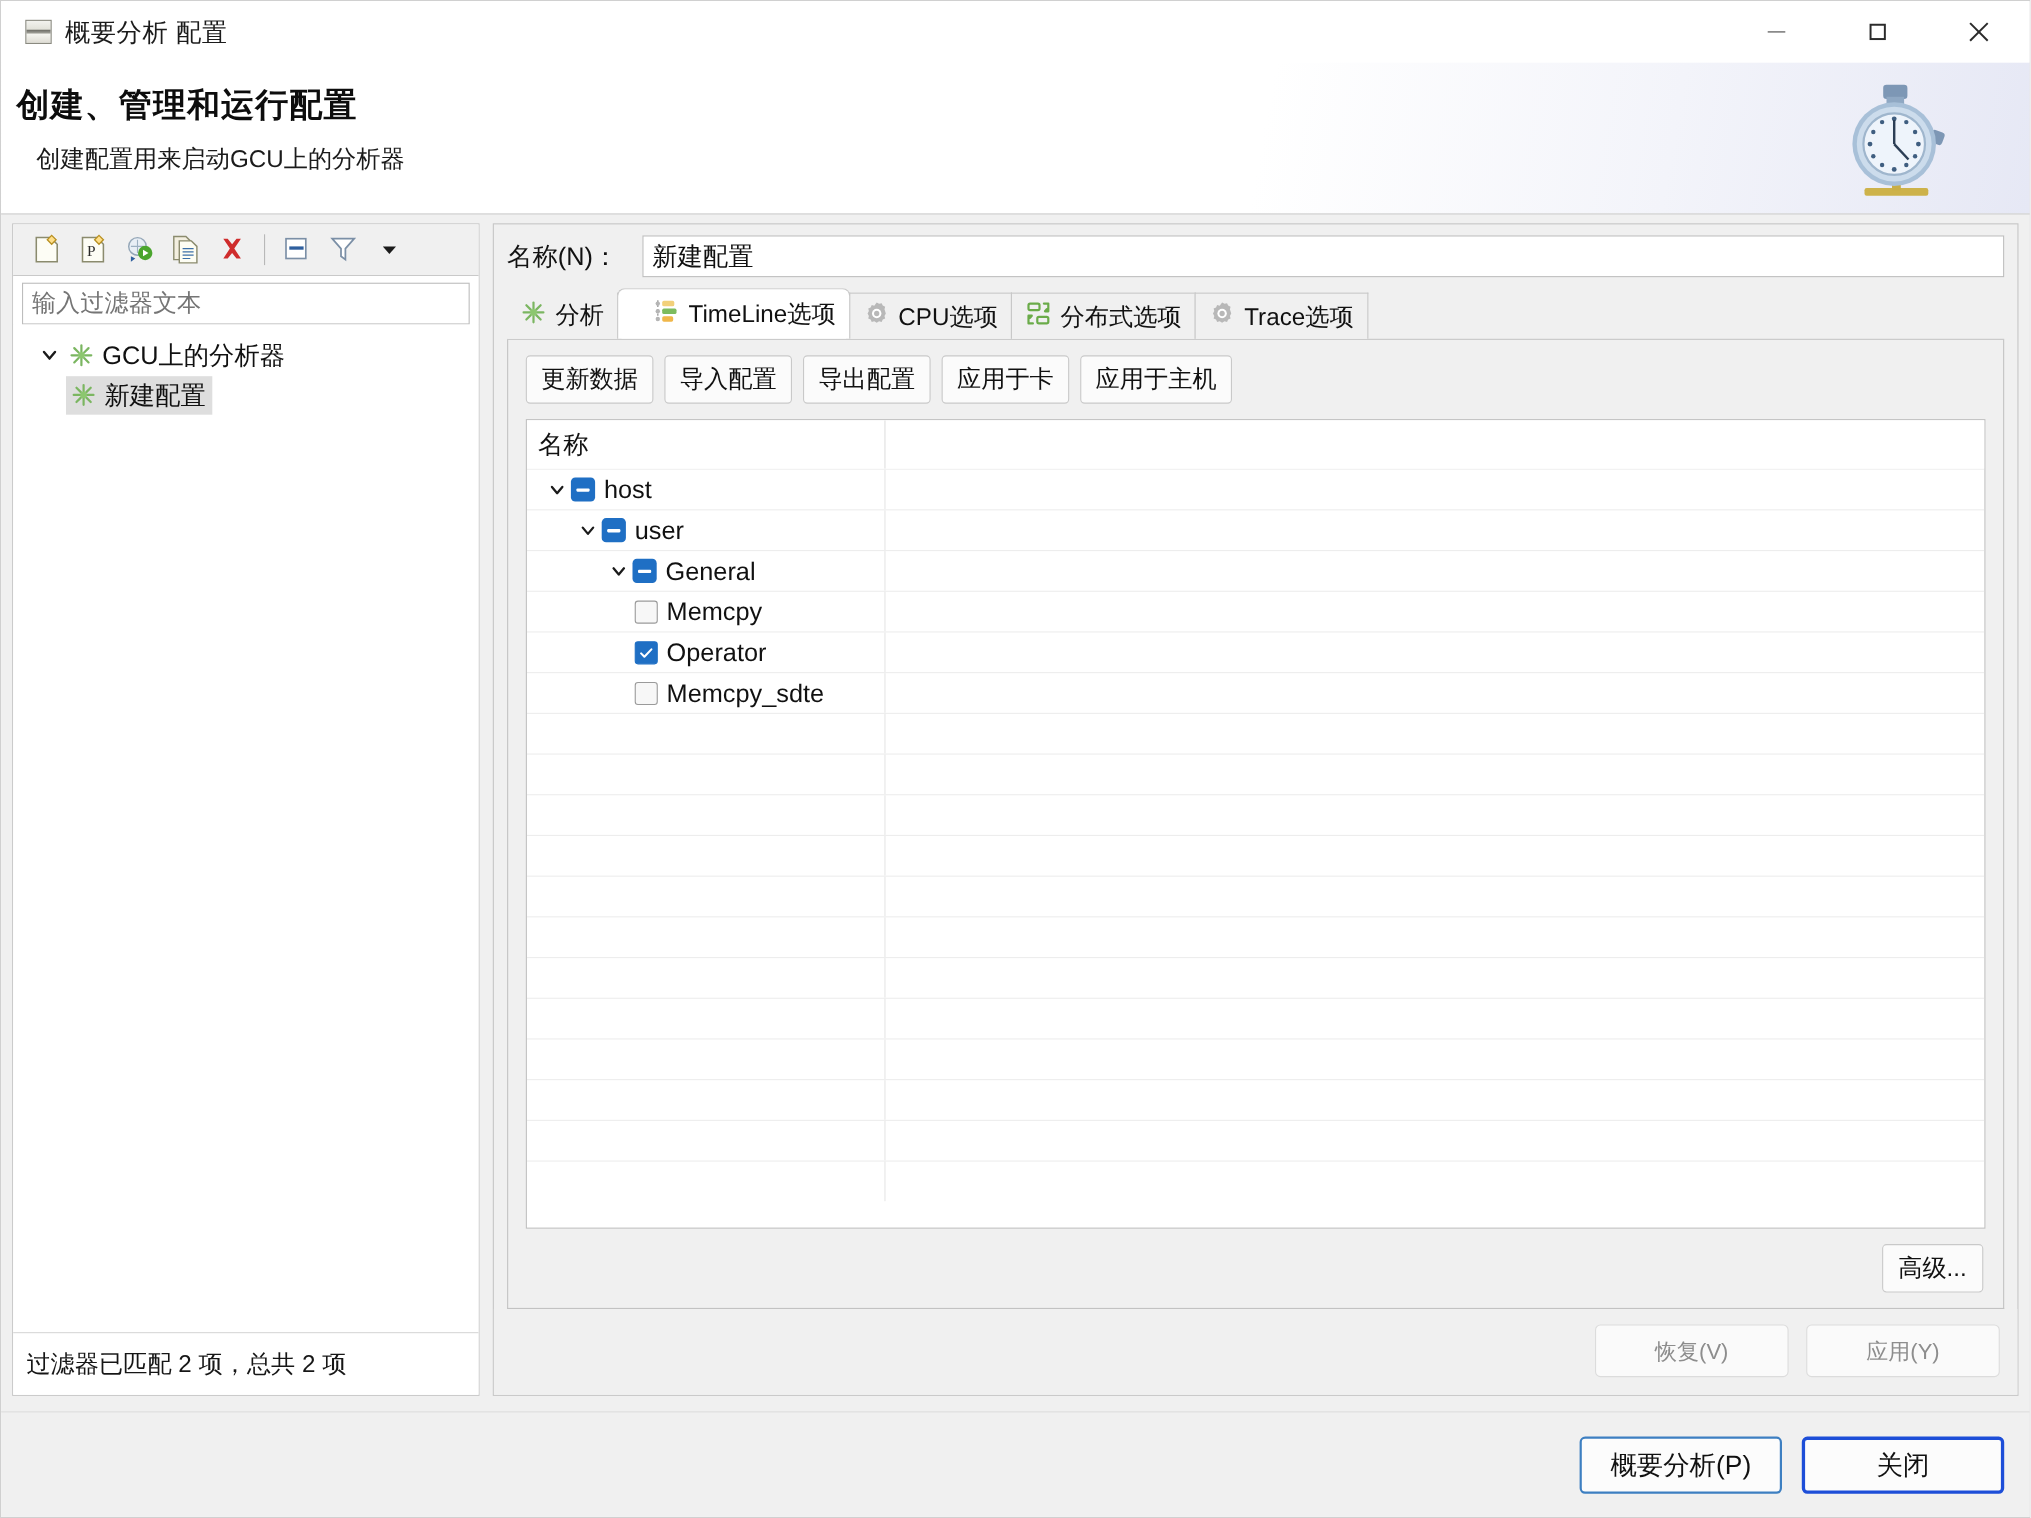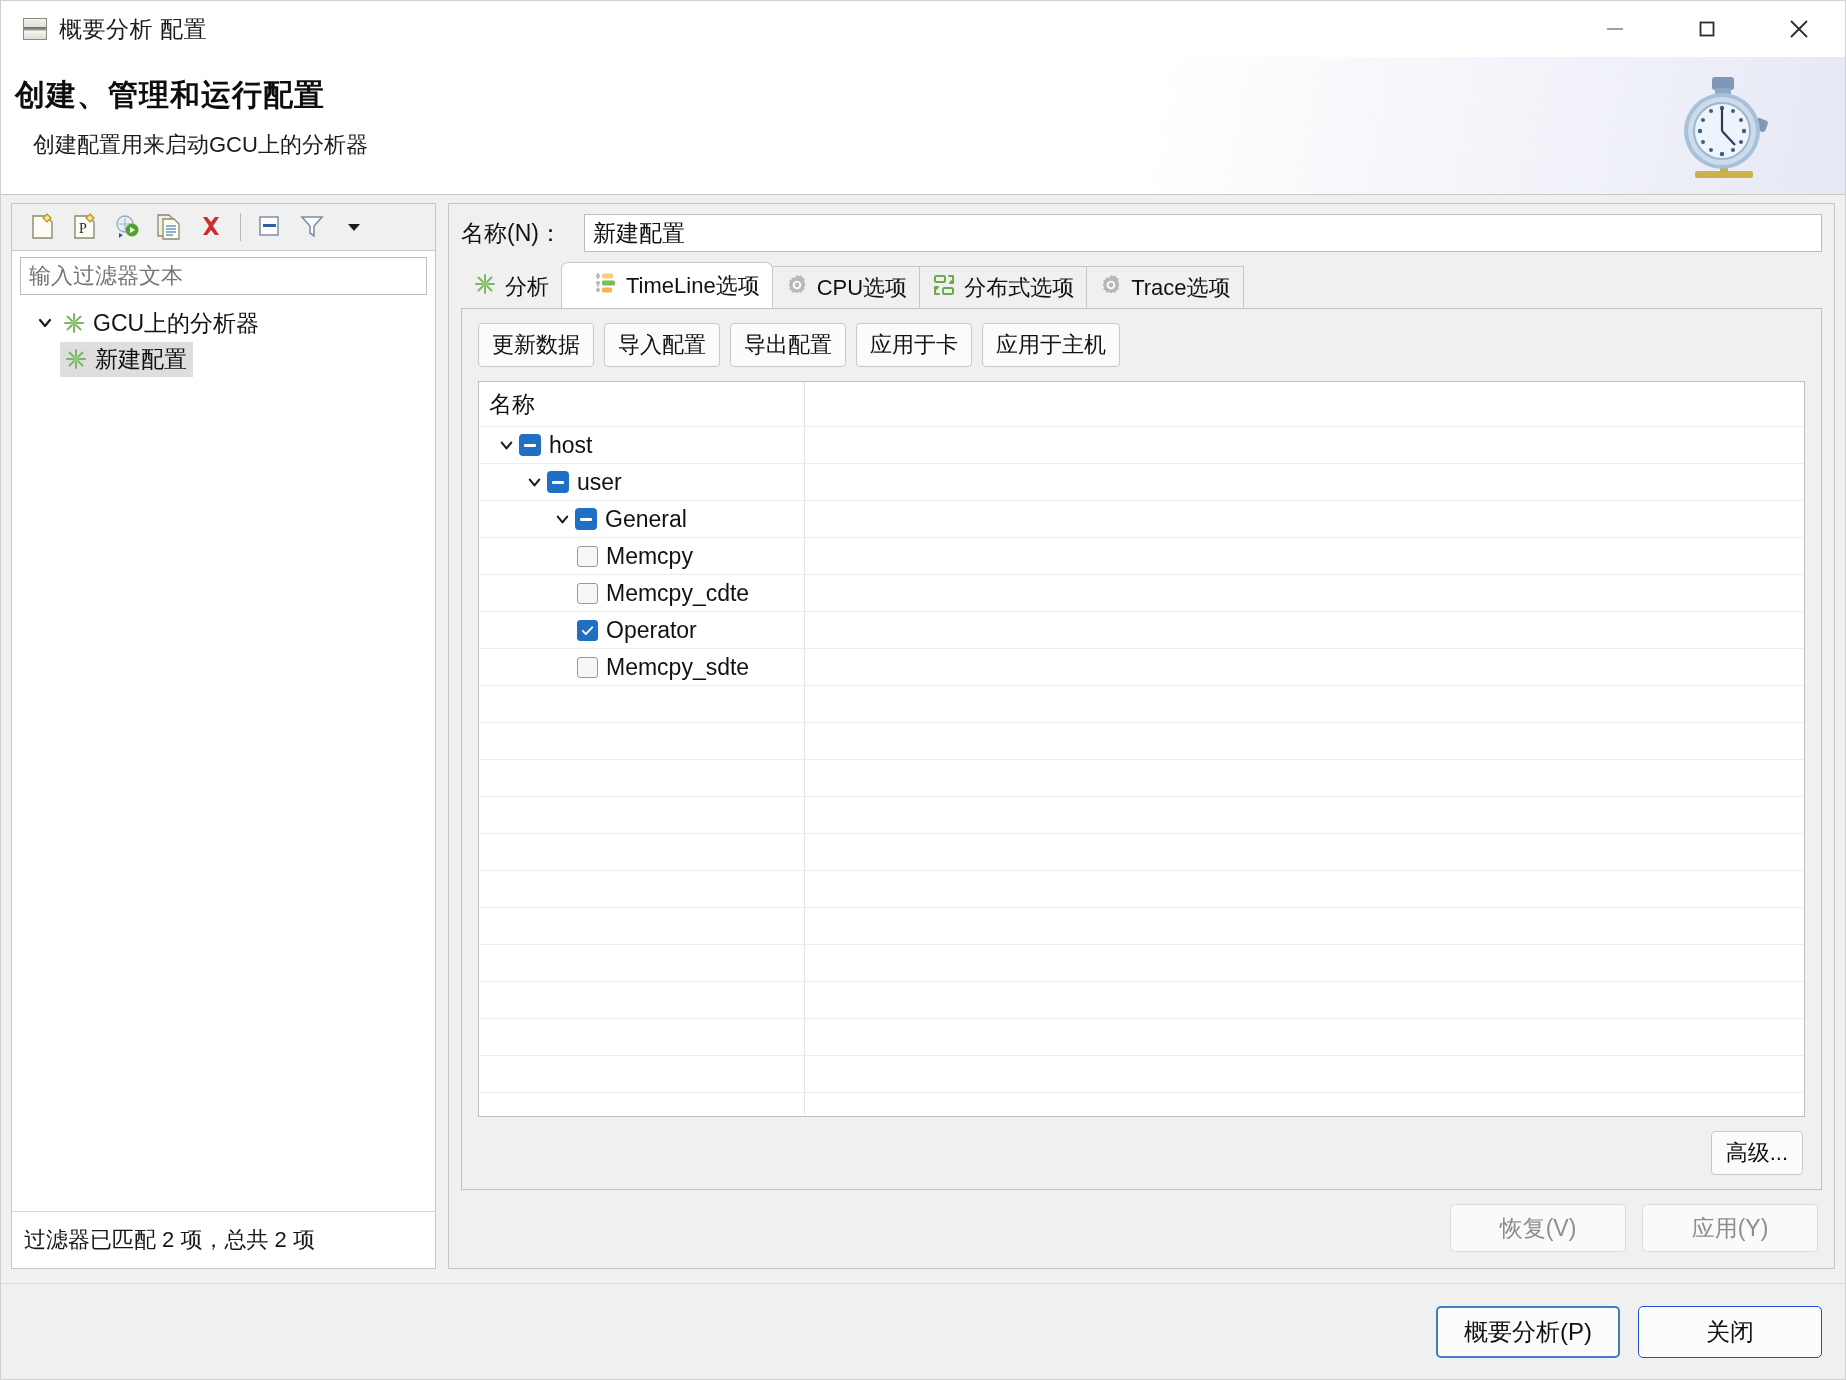"Memcpy_cdte" div.trow { html: <div> <span></span> <span></span> <span>Memcpy_cdte</span> <span></span> </div> -> none }
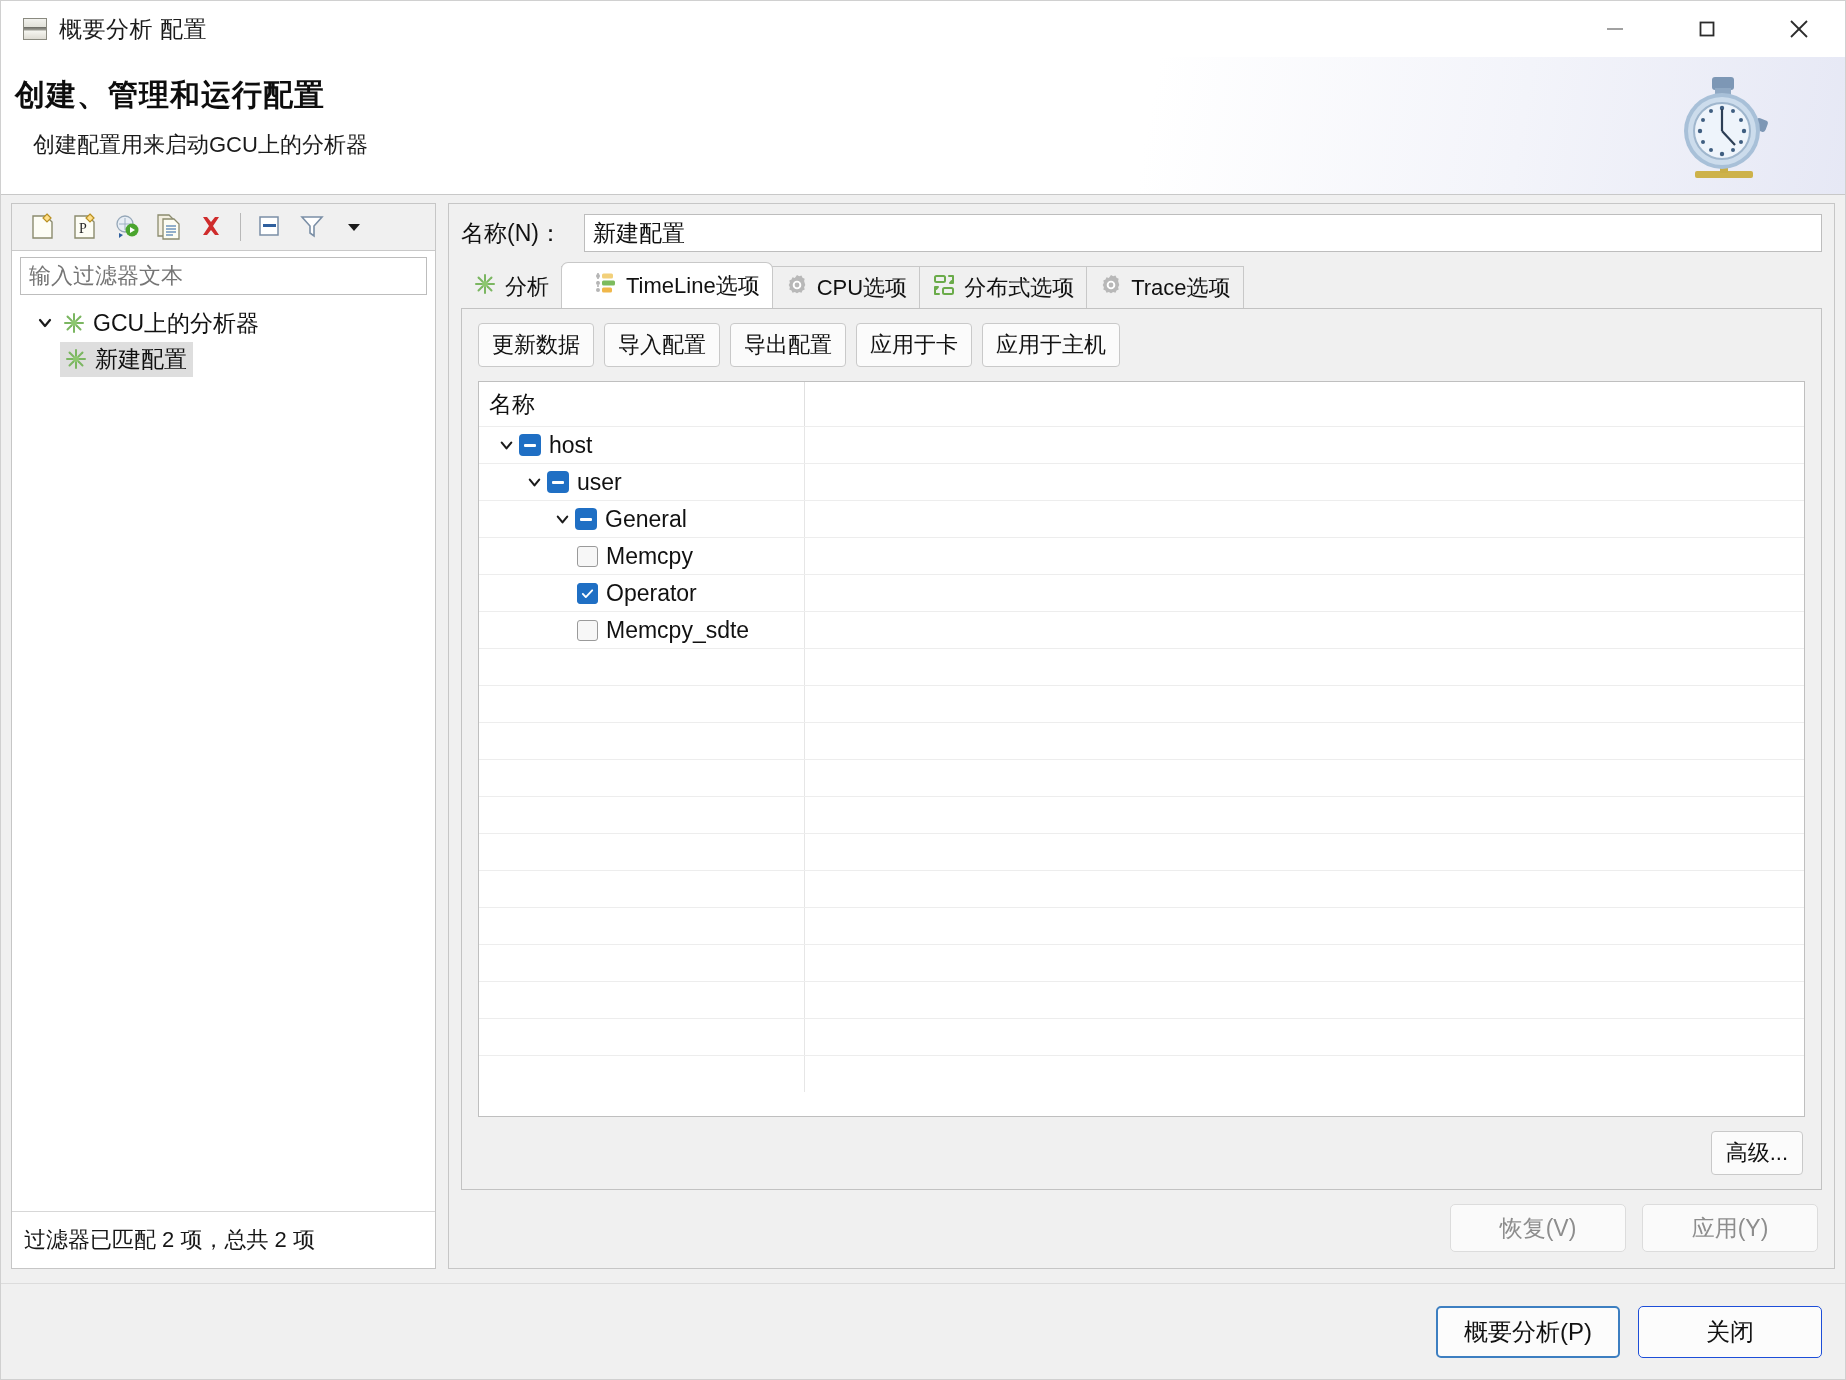"恢复(V)" .apply-btn { font-size: 23px -> 20px }
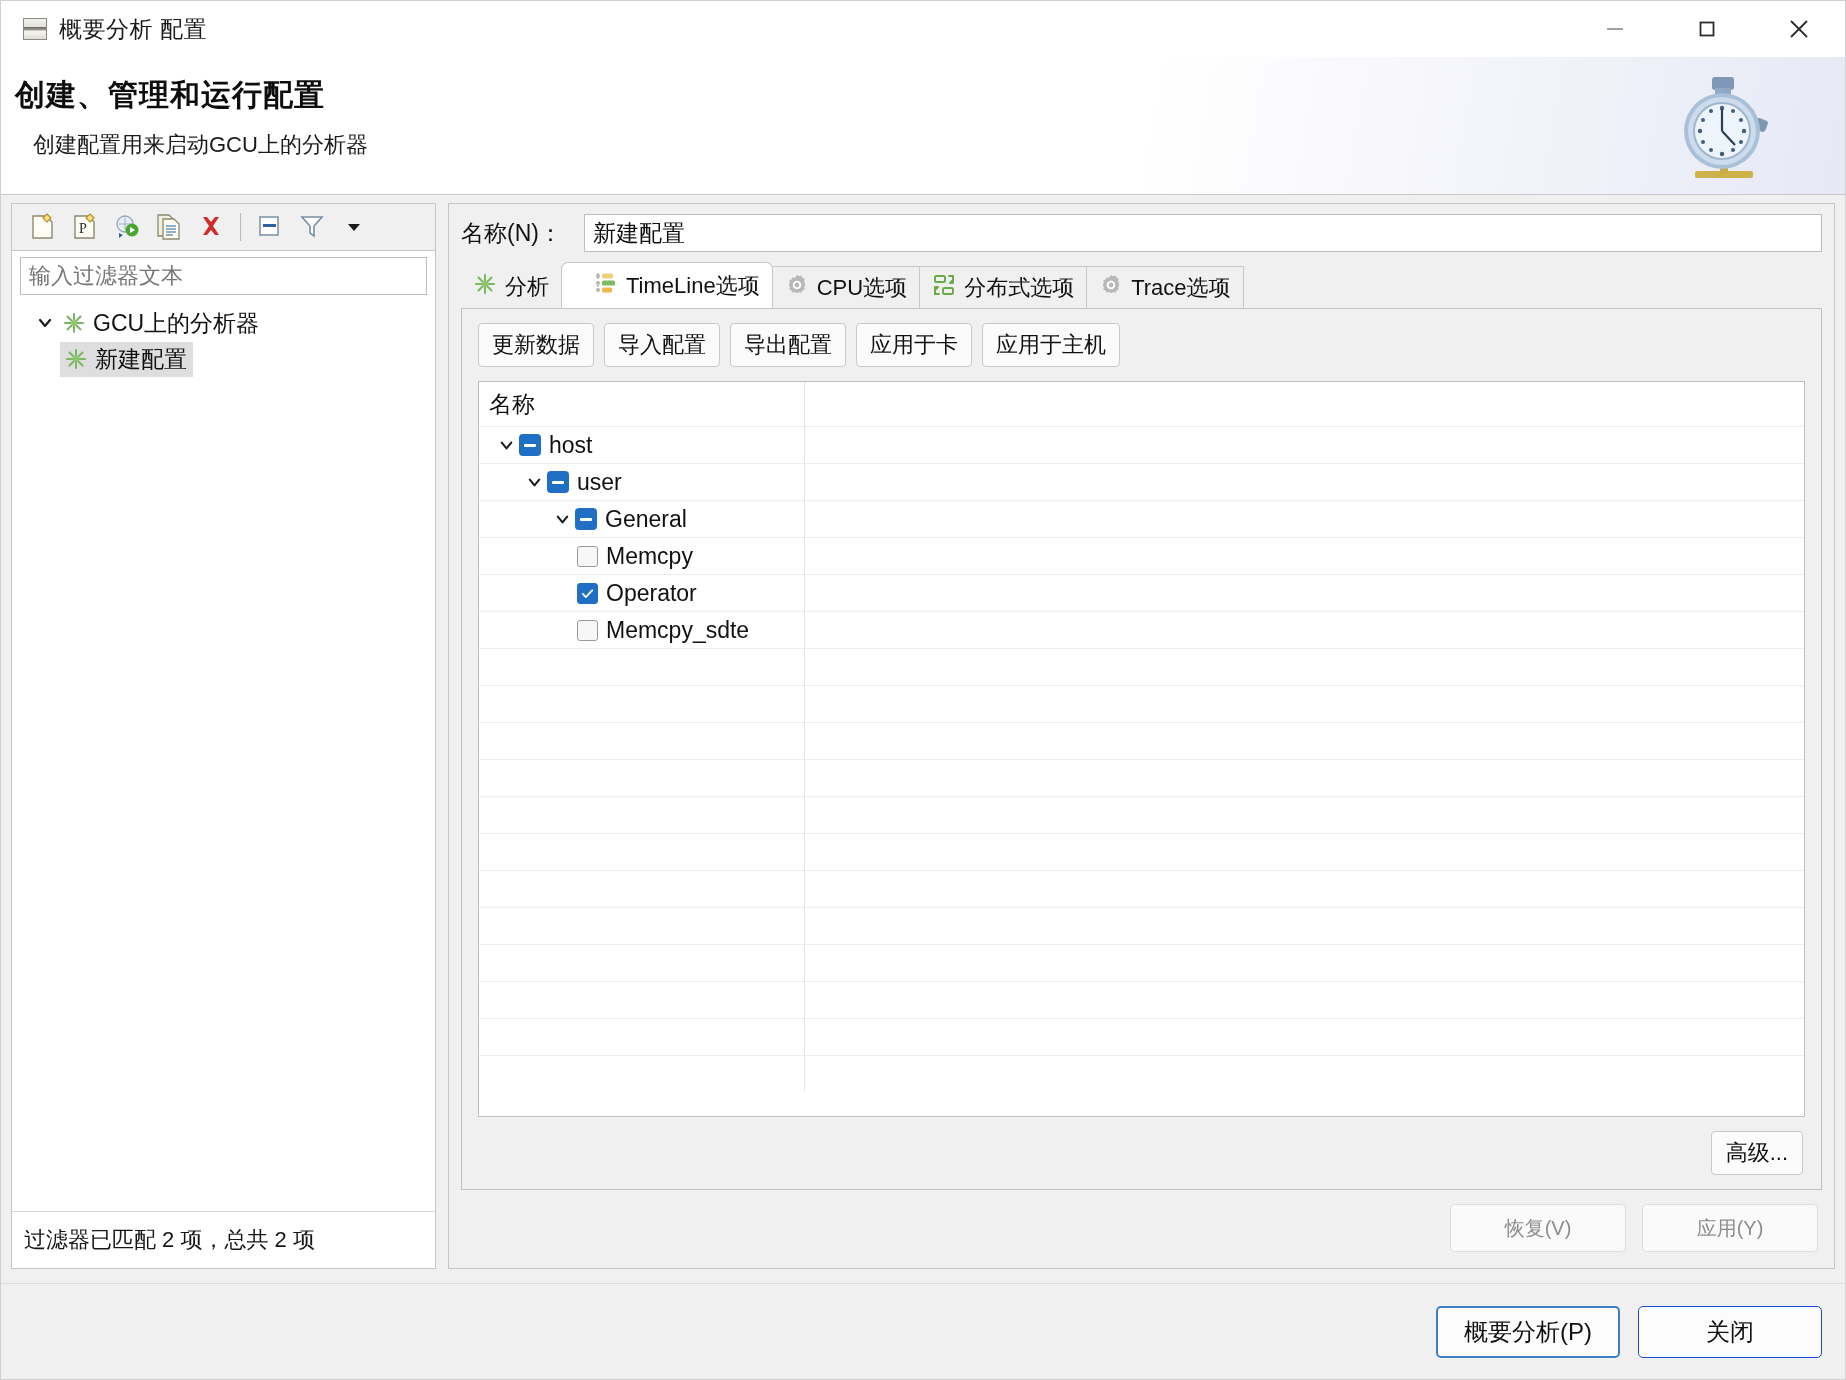"关闭" .foot-btn { border: 1px solid #1d4ed8 -> 3px solid #1d4ed8 }
